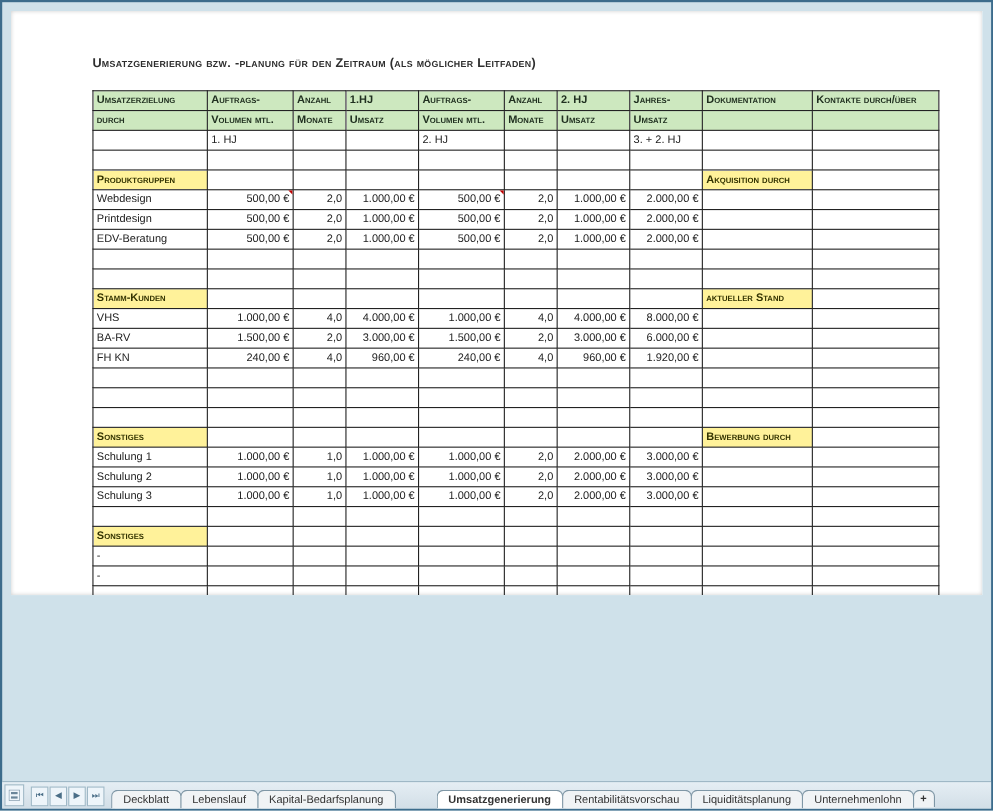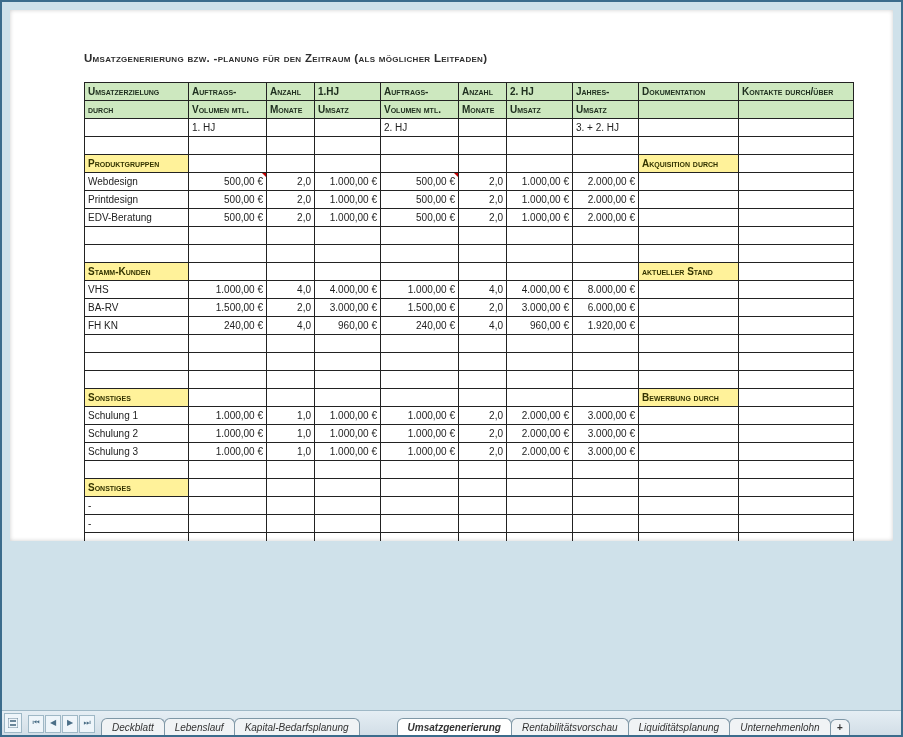"Deckblatt" .tabs { align-items: flex-end -> flex-start; font-style: italic -> none }
